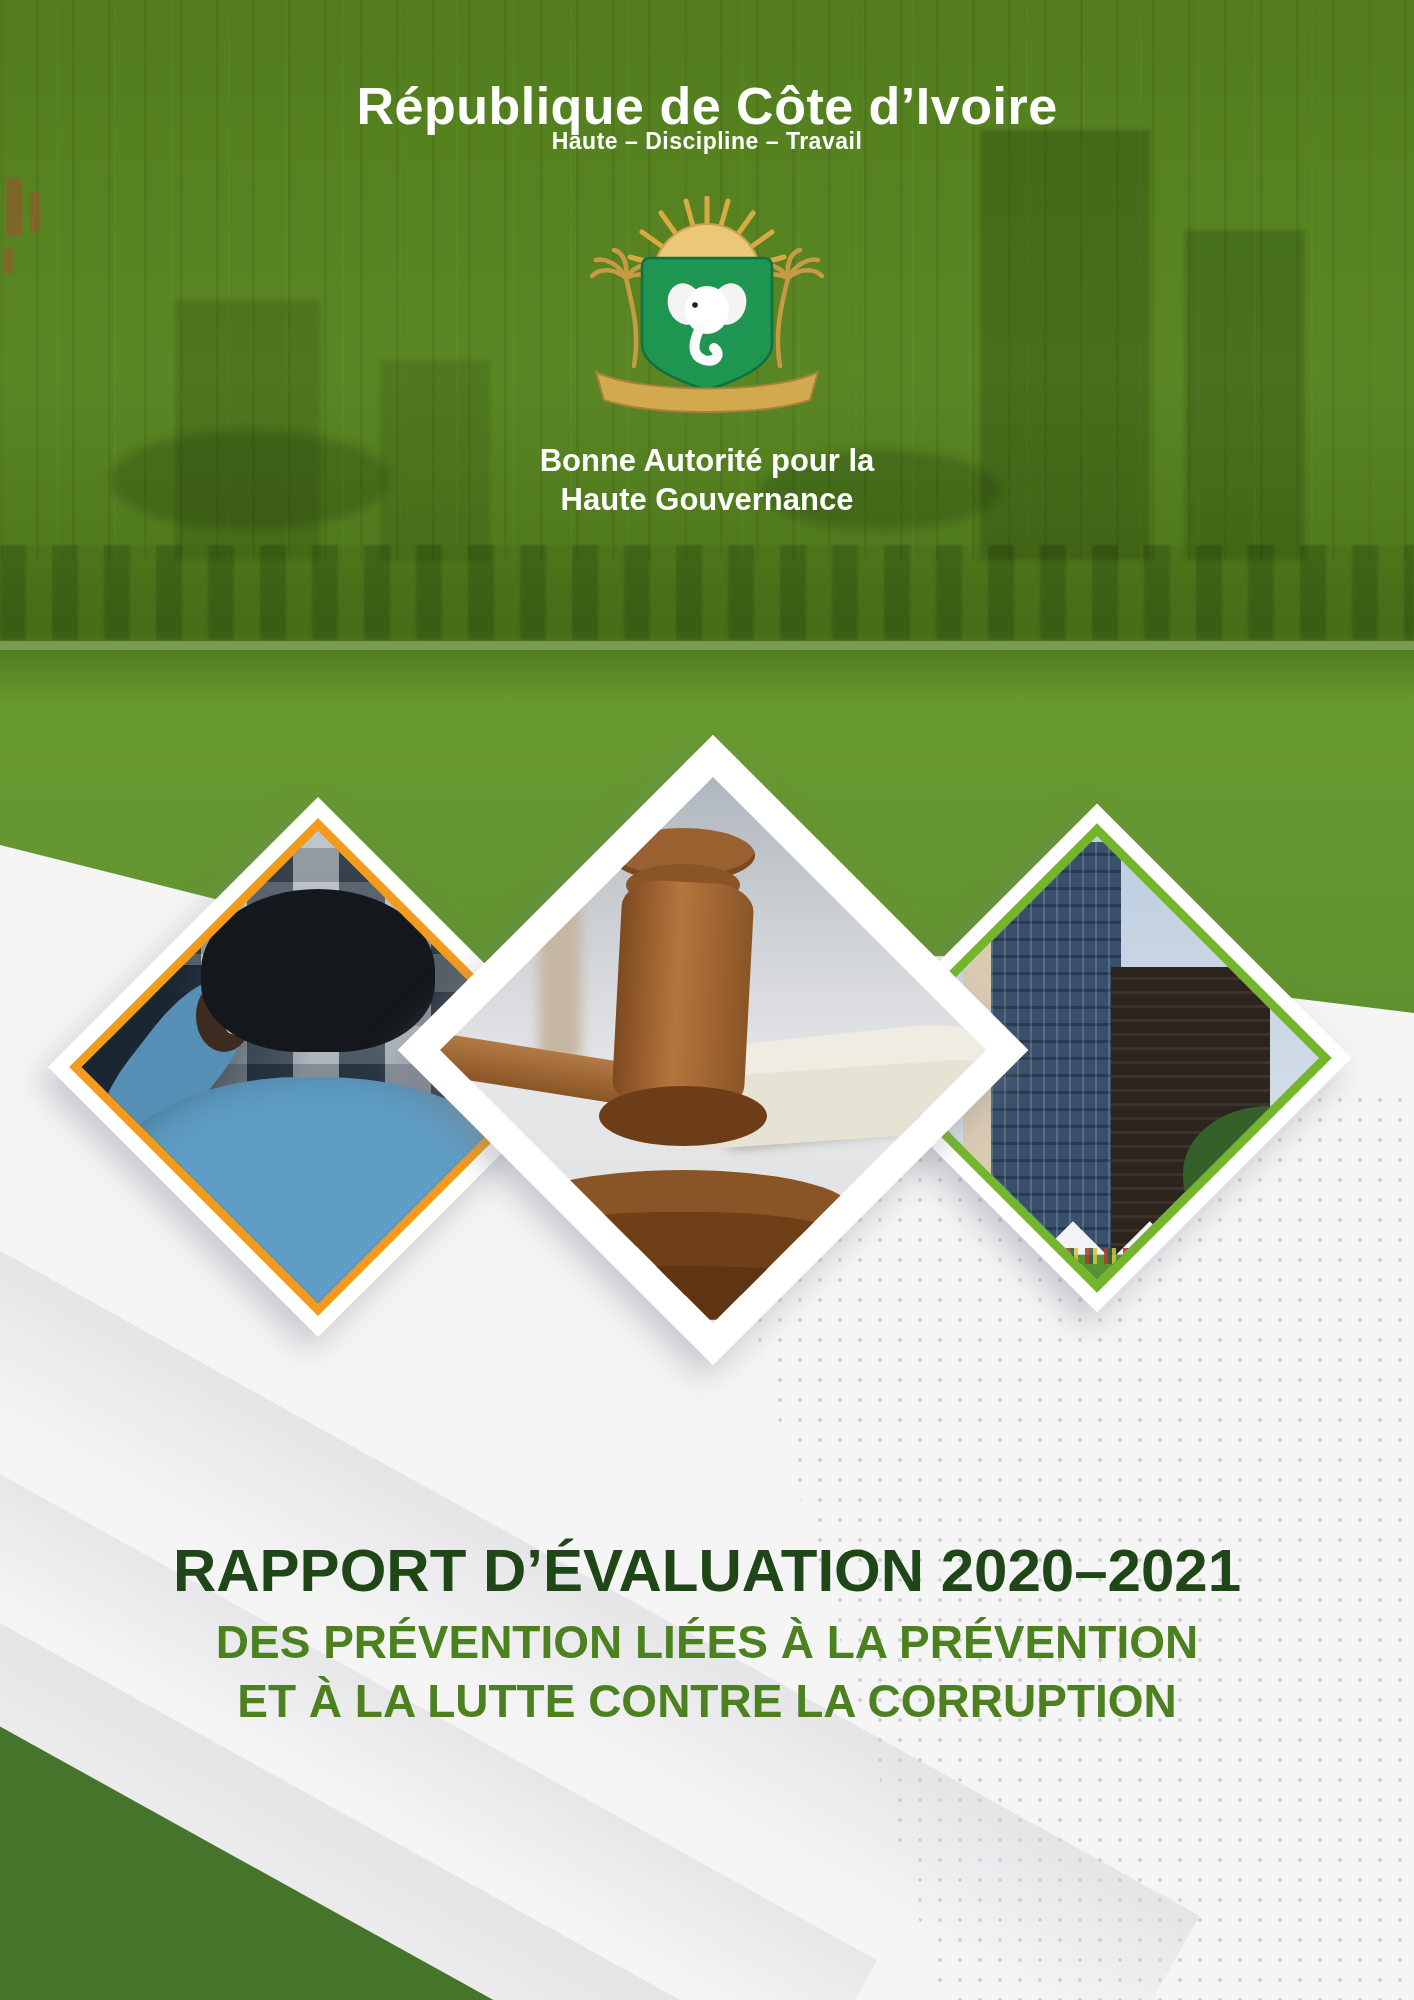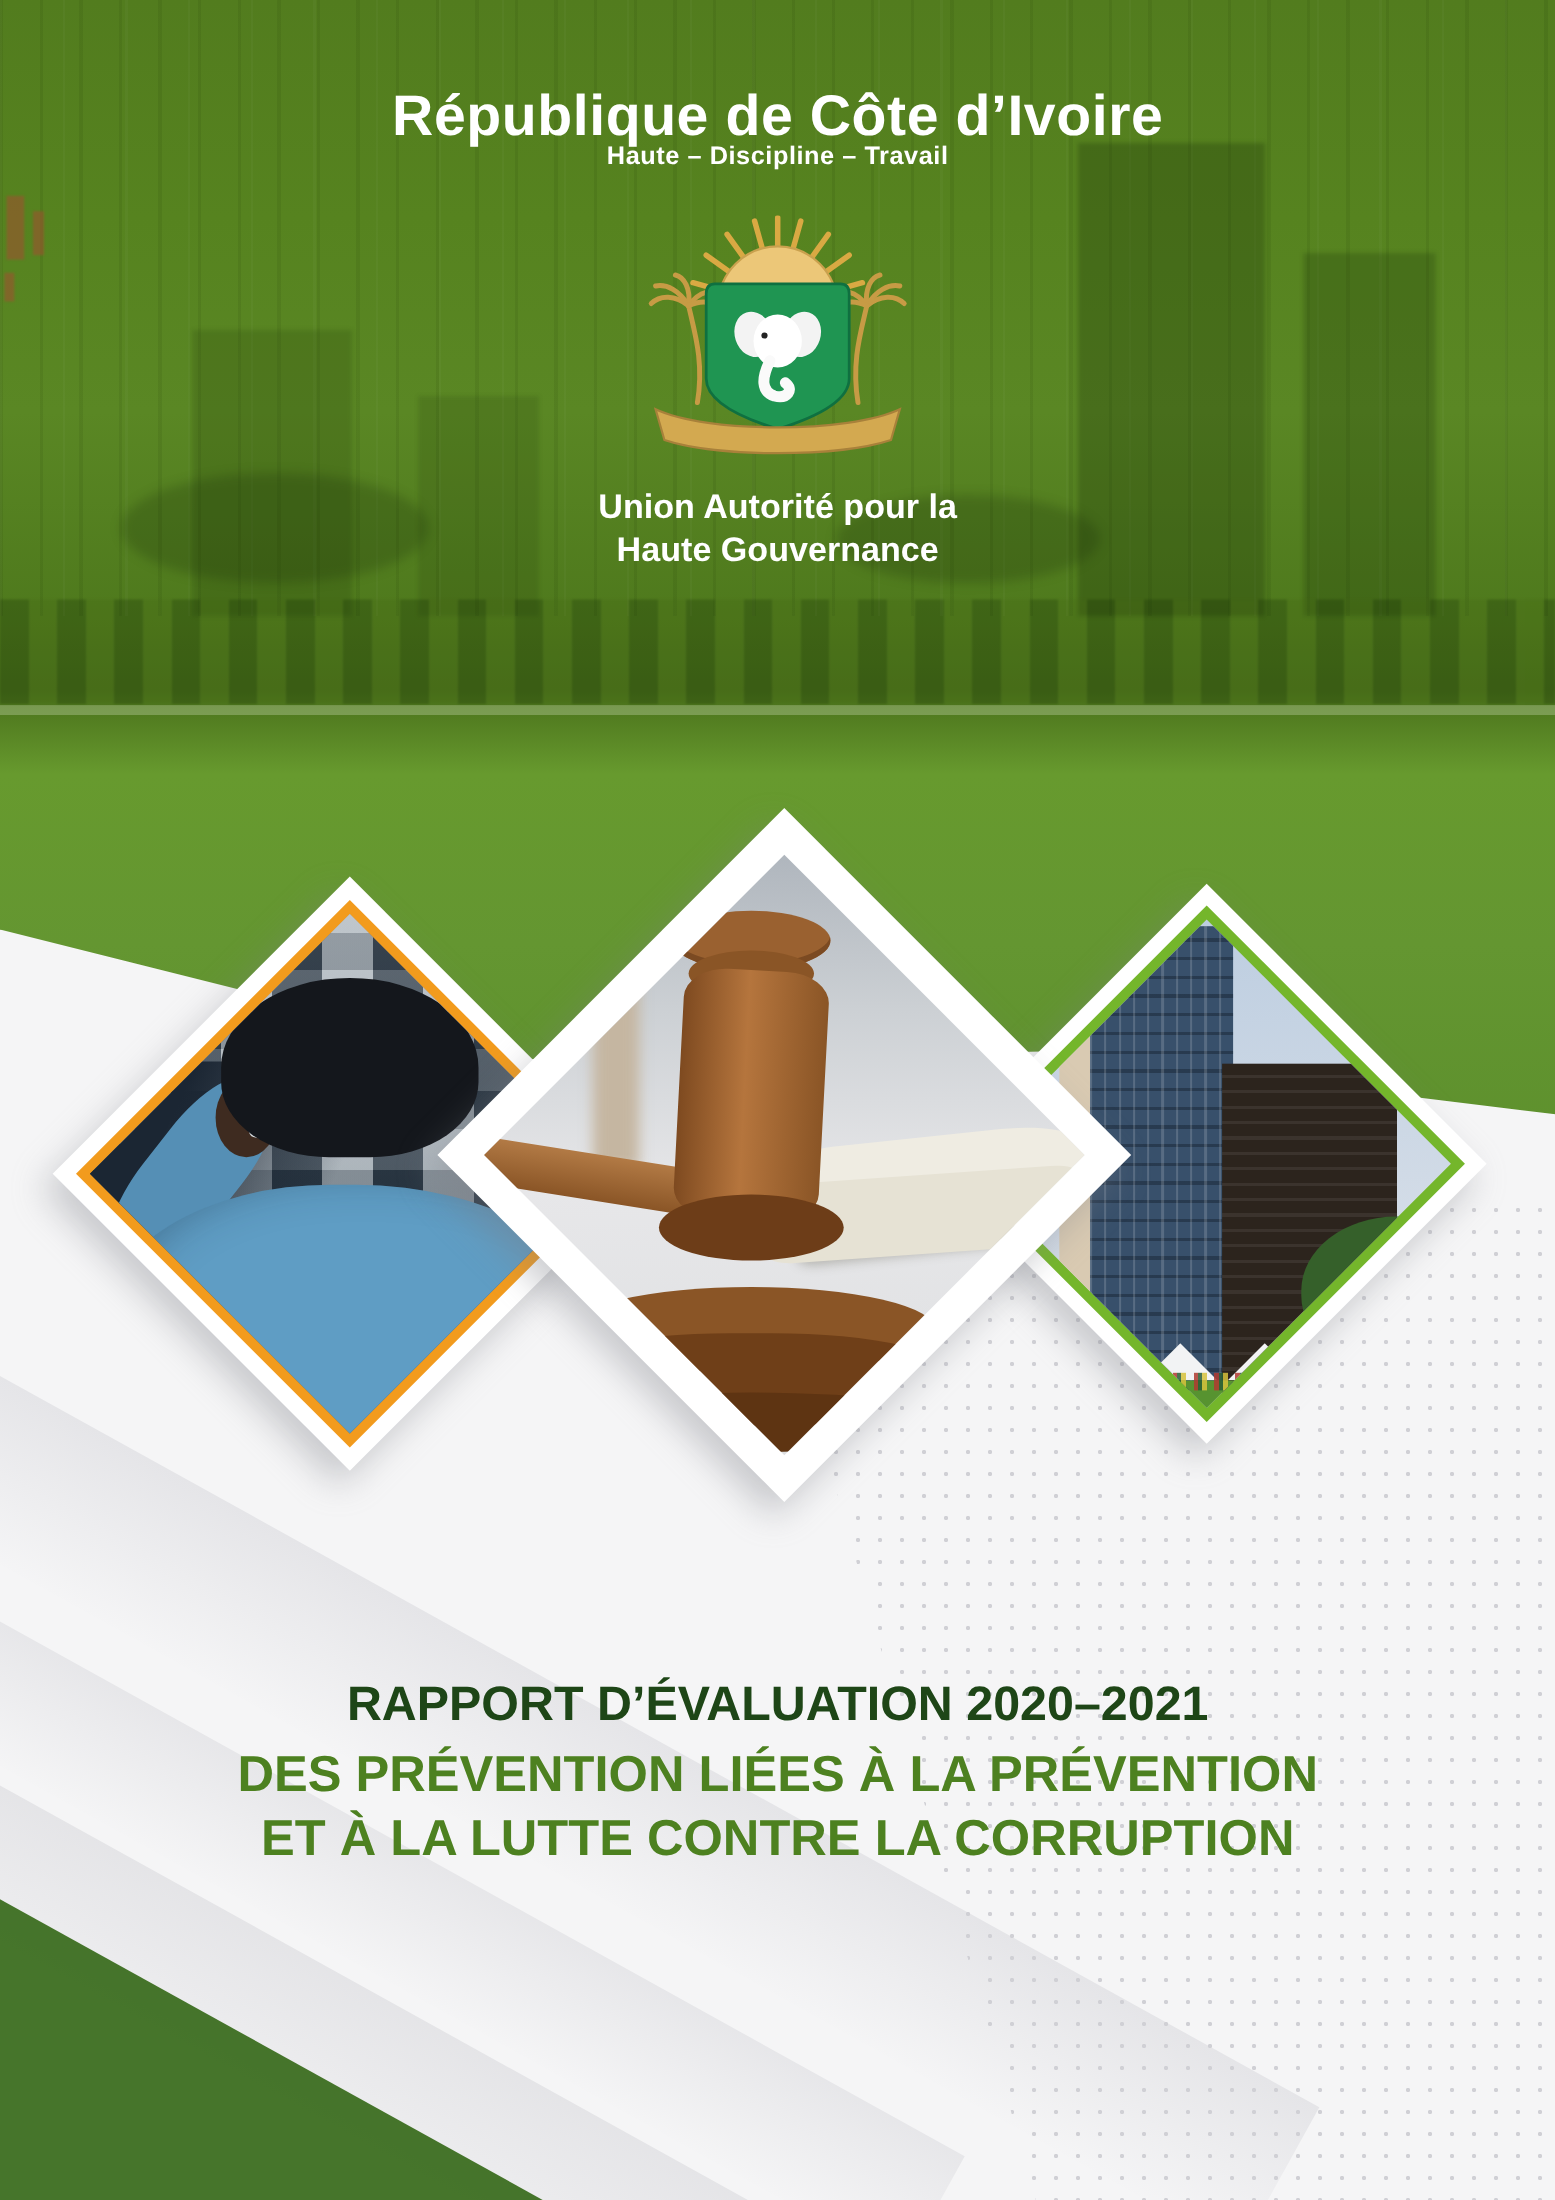"Union Autorité pour la" div { text: Union -> Bonne }
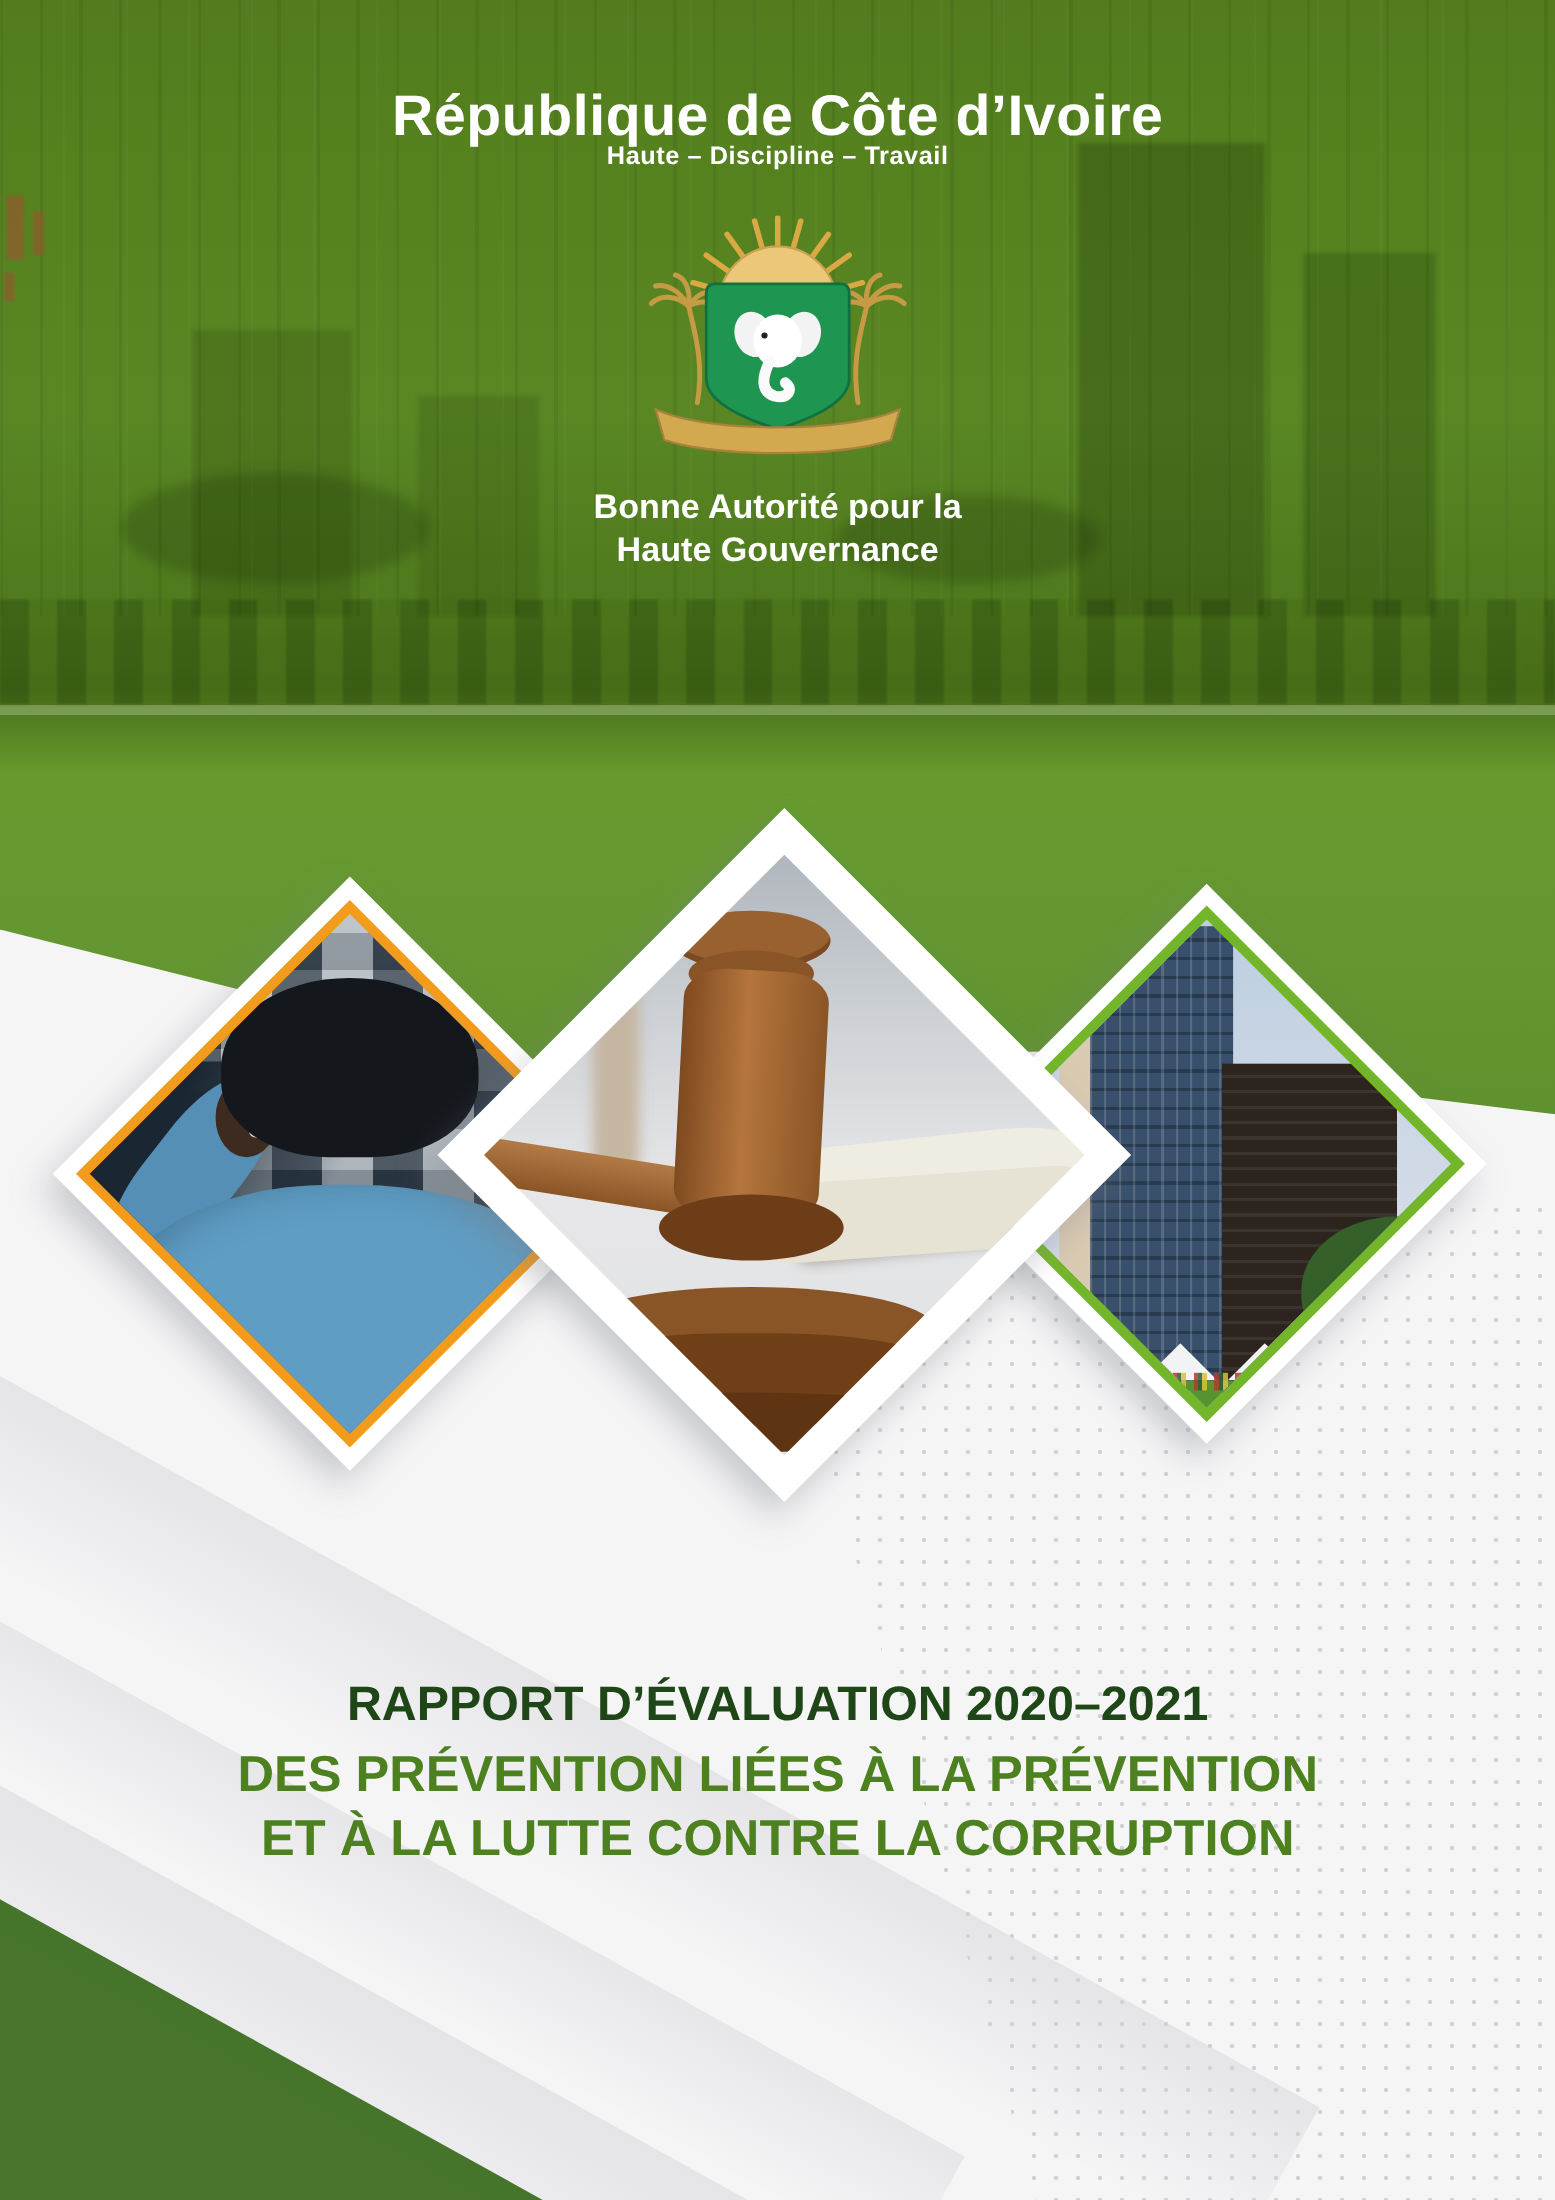"RAPPORT D’ÉVALUATION 2020–2021" .title-main { font-size: 44px -> 60px; margin: 0 -> 12px }
